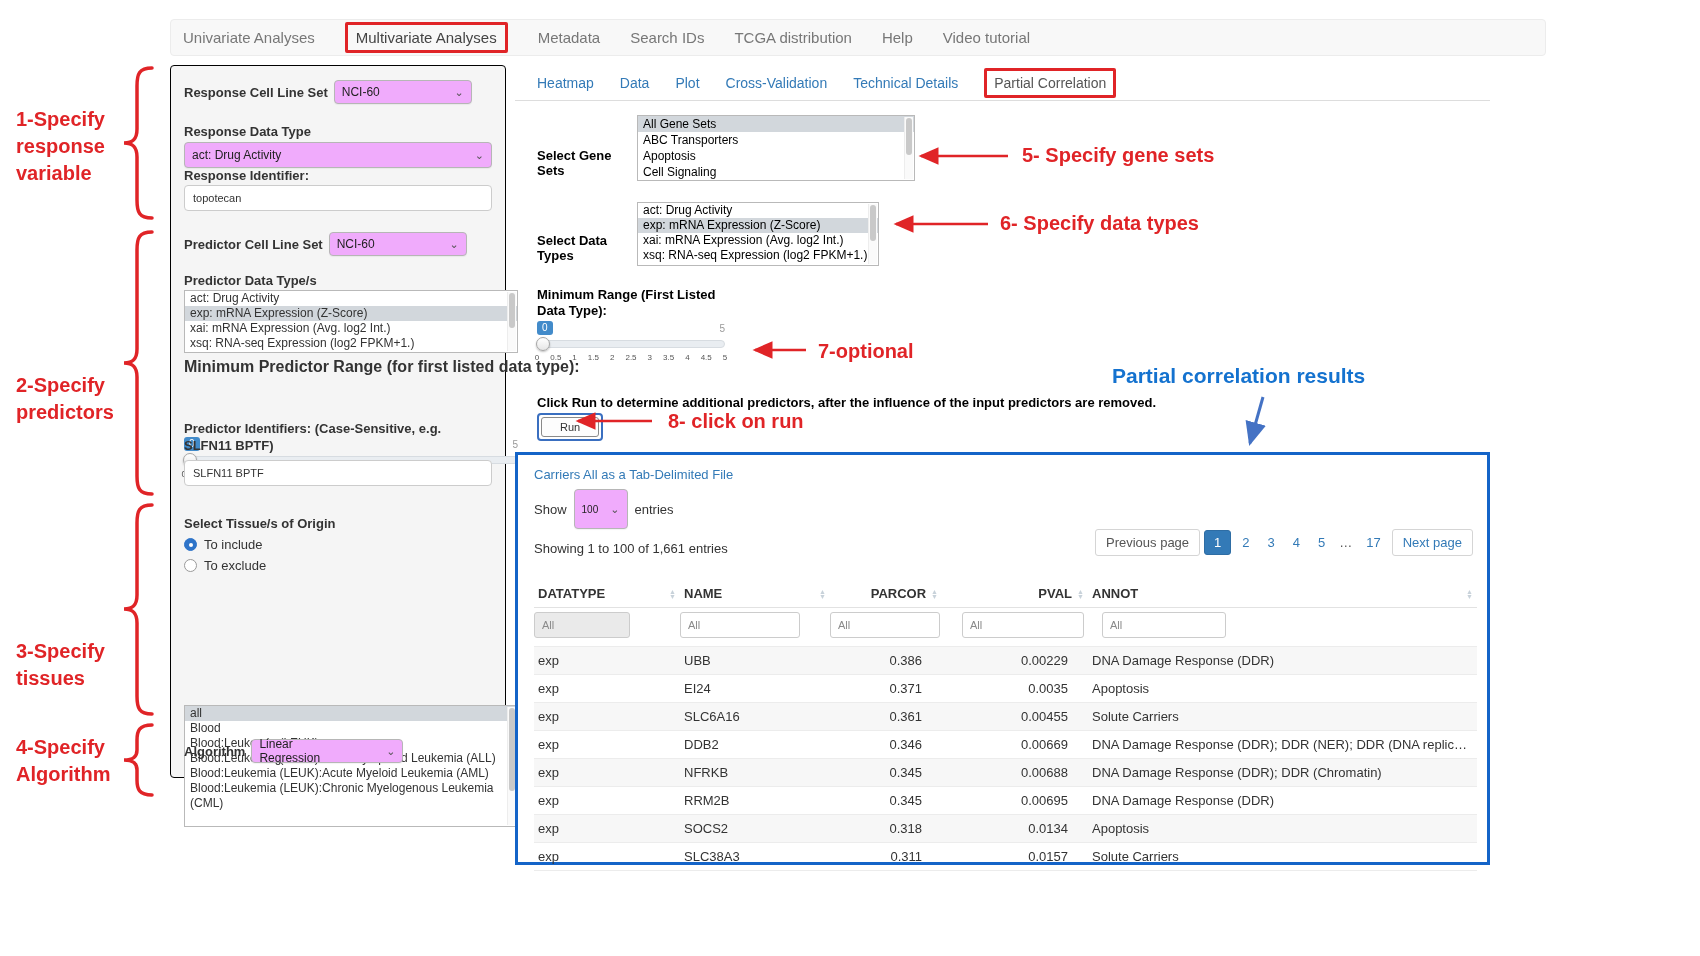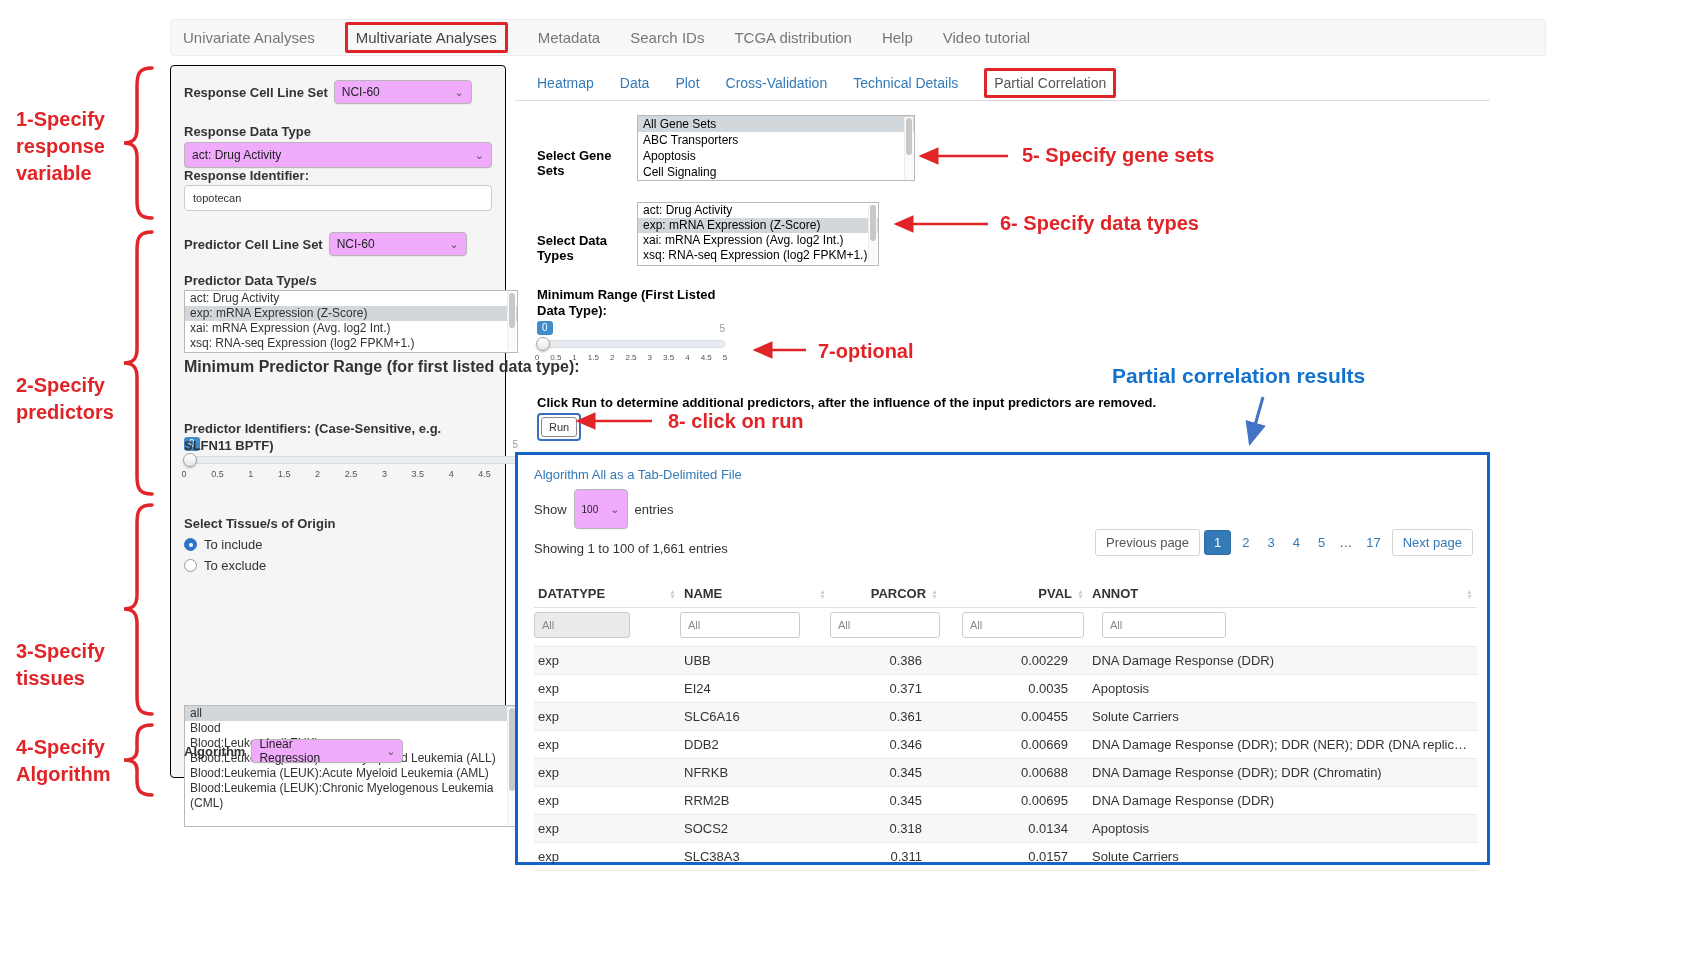"Run" .run-btn { padding: 3px 7px -> 3px 18px }
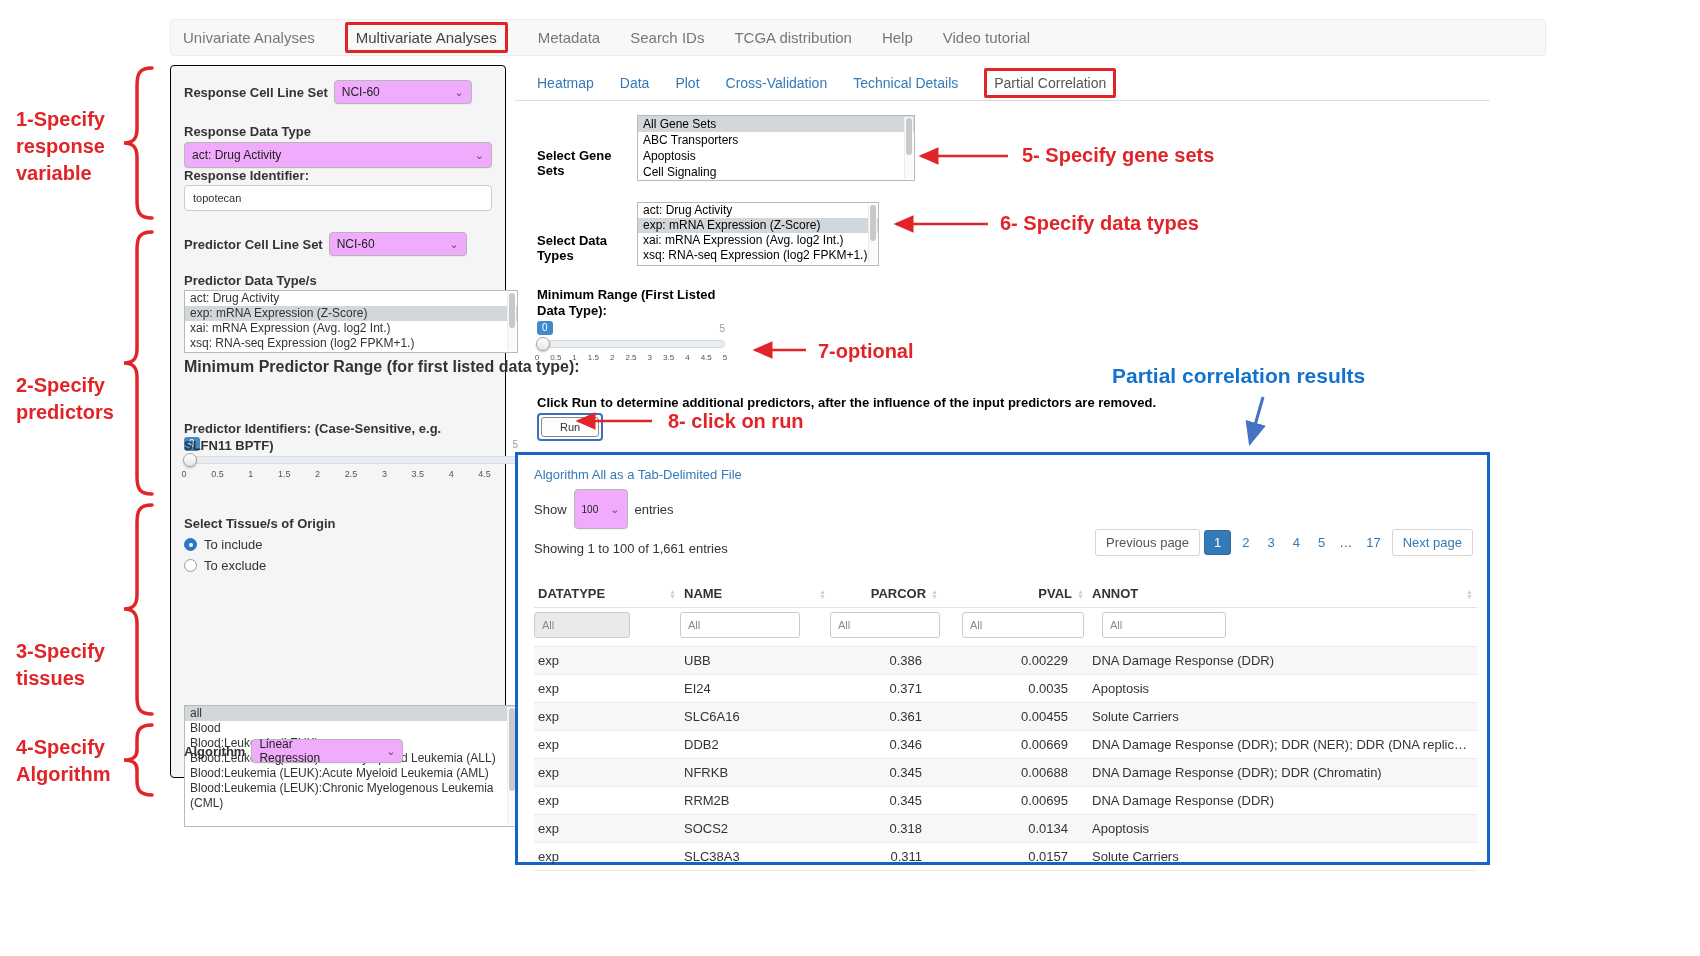"SLFN11 BPTF" div.sb { html: none -> <div> <input> </div> }
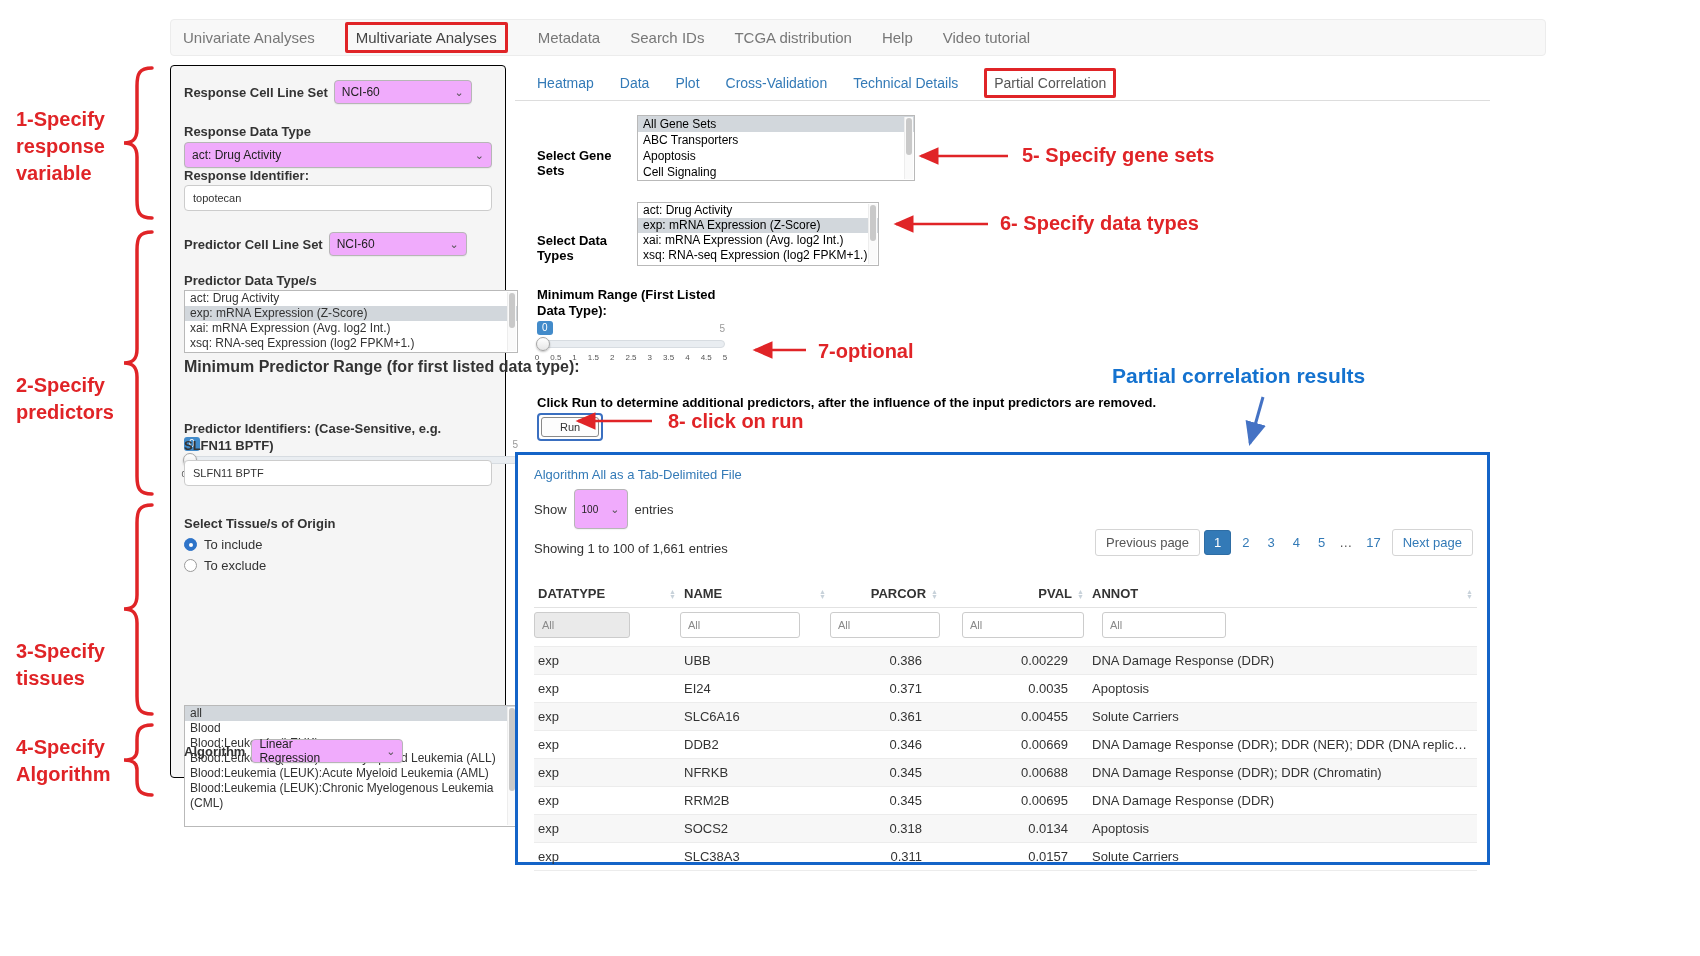"Algorithm All as a Tab-Delimited" span.dl-link { text: Algorithm -> Carriers }
